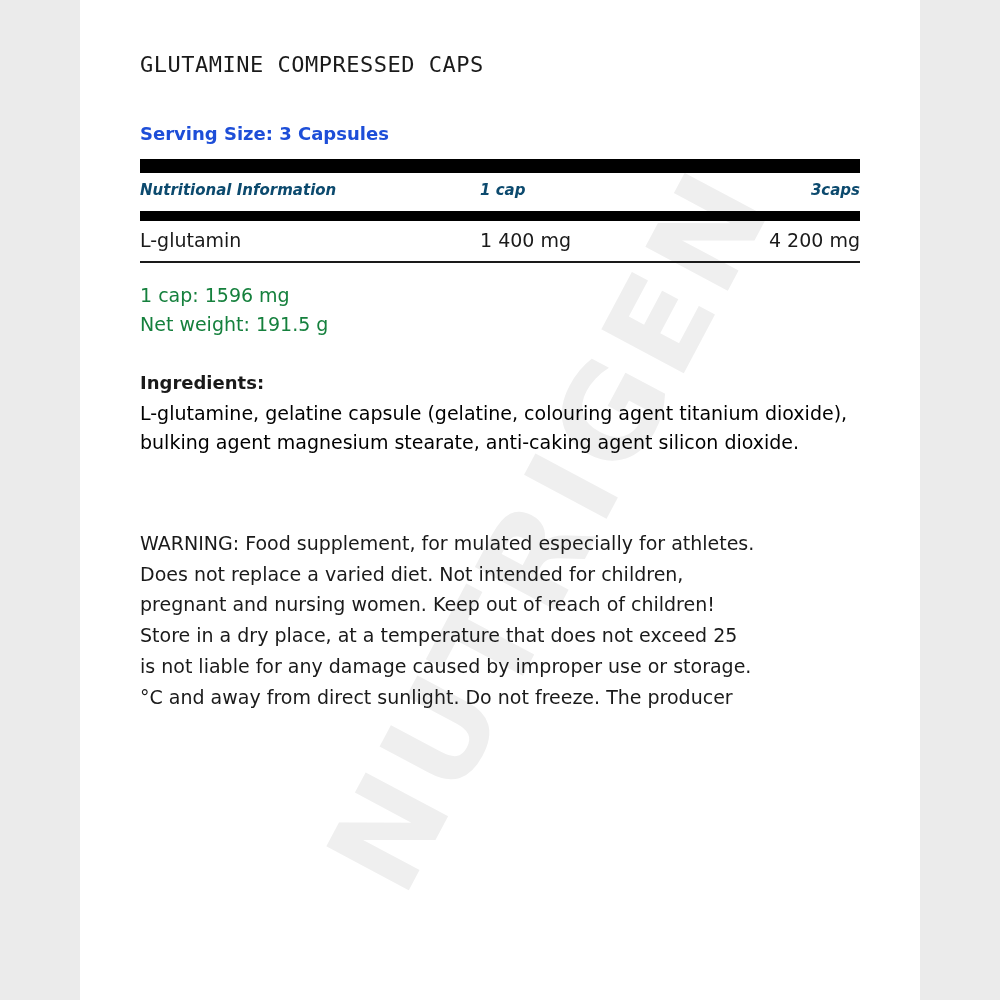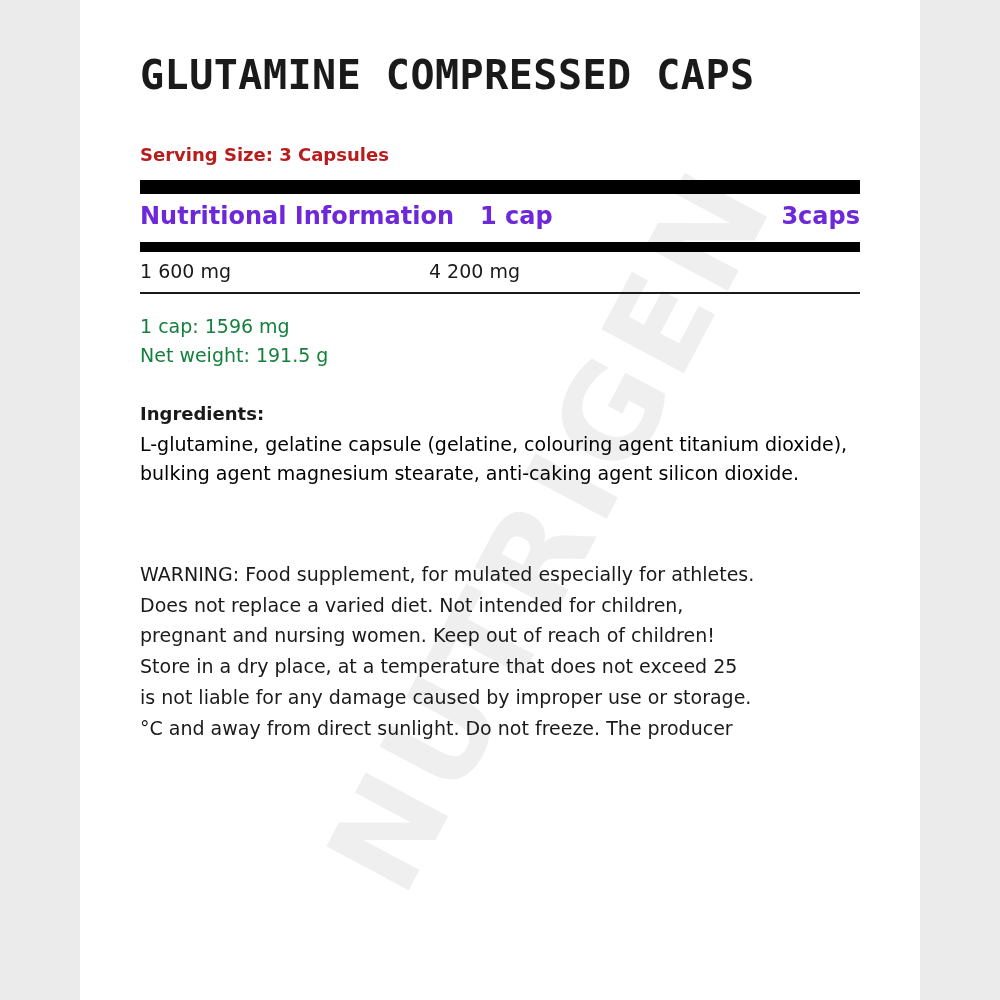"GLUTAMINE COMPRESSED CAPS" .title { font-size: 40px -> 22px; font-weight: bold -> normal }
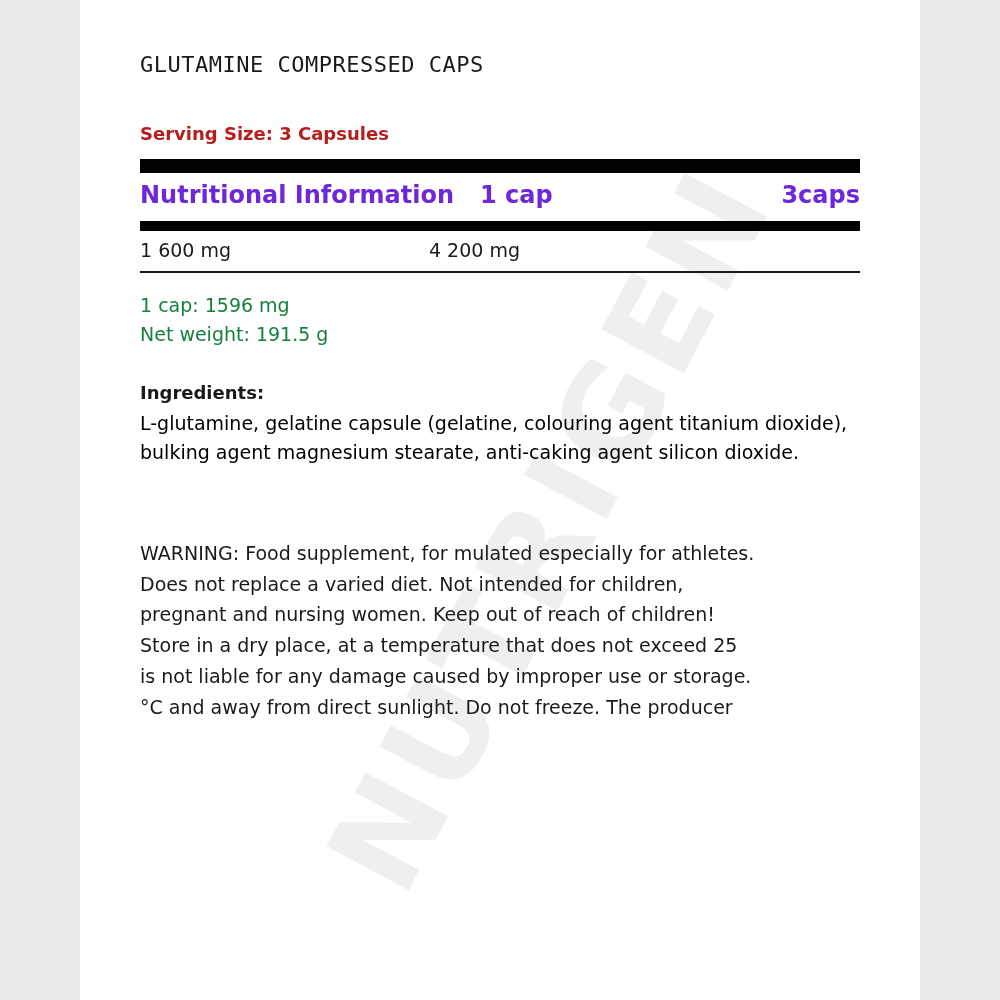"Serving Size: 3 Capsules" .serving-line { color: #b91c1c -> #1d4ed8 }
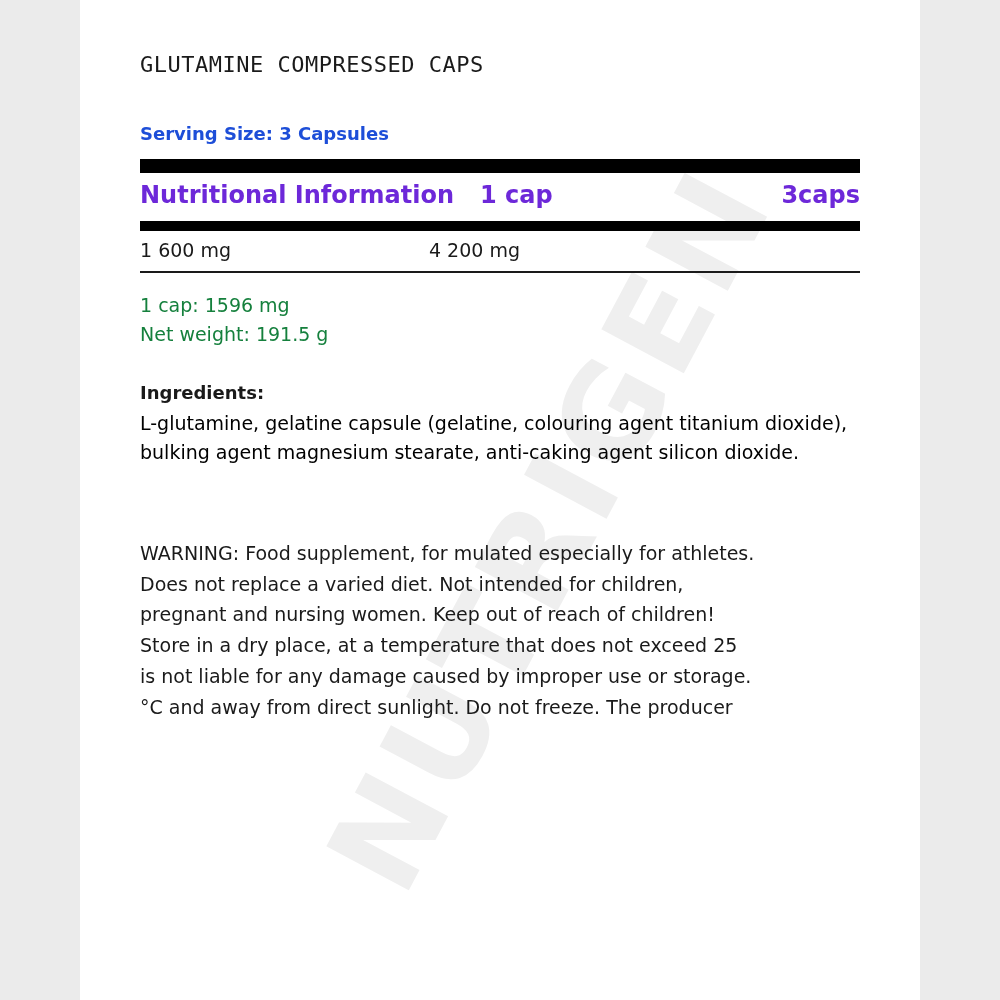"Nutritional Information" .header-row { color: #6d28d9 -> #0c4a6e; font-size: 24px -> 15px; font-style: none -> italic }
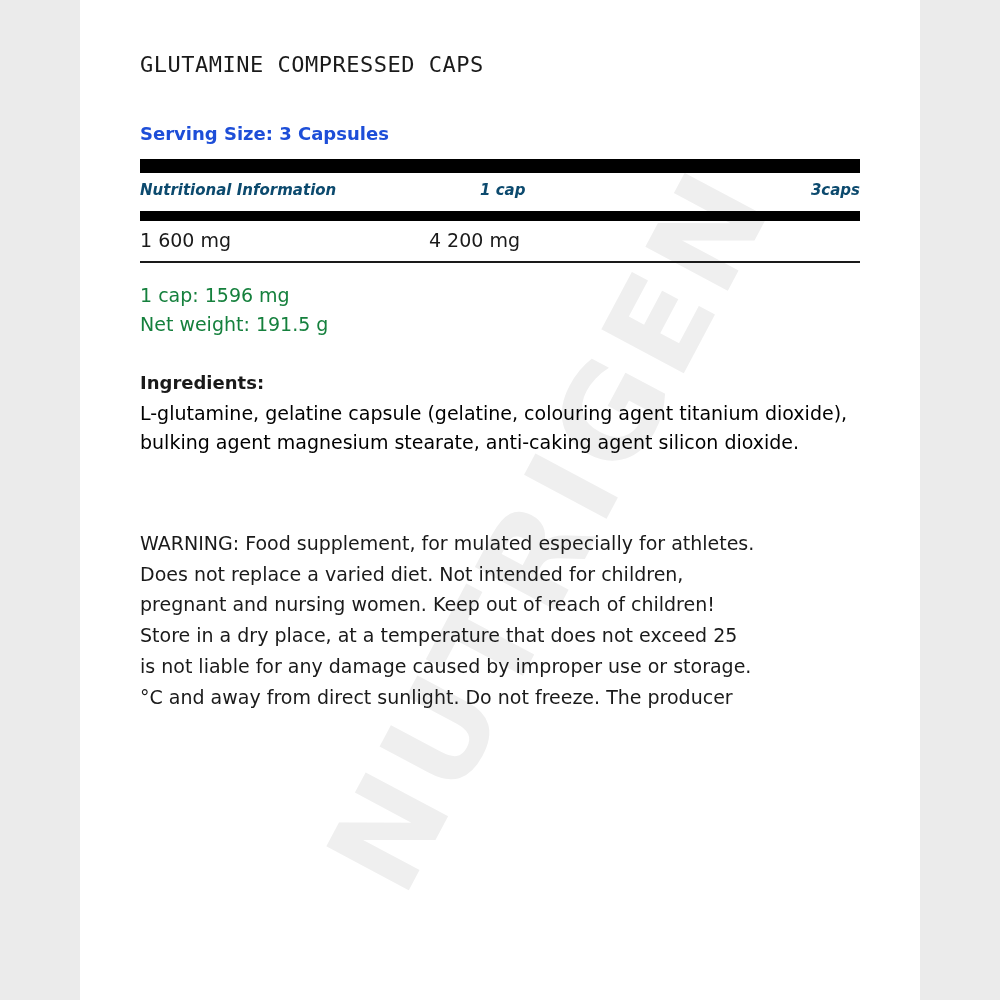"L-glutamin" span.col-name { html: none -> <span>L-glutamin</span> }
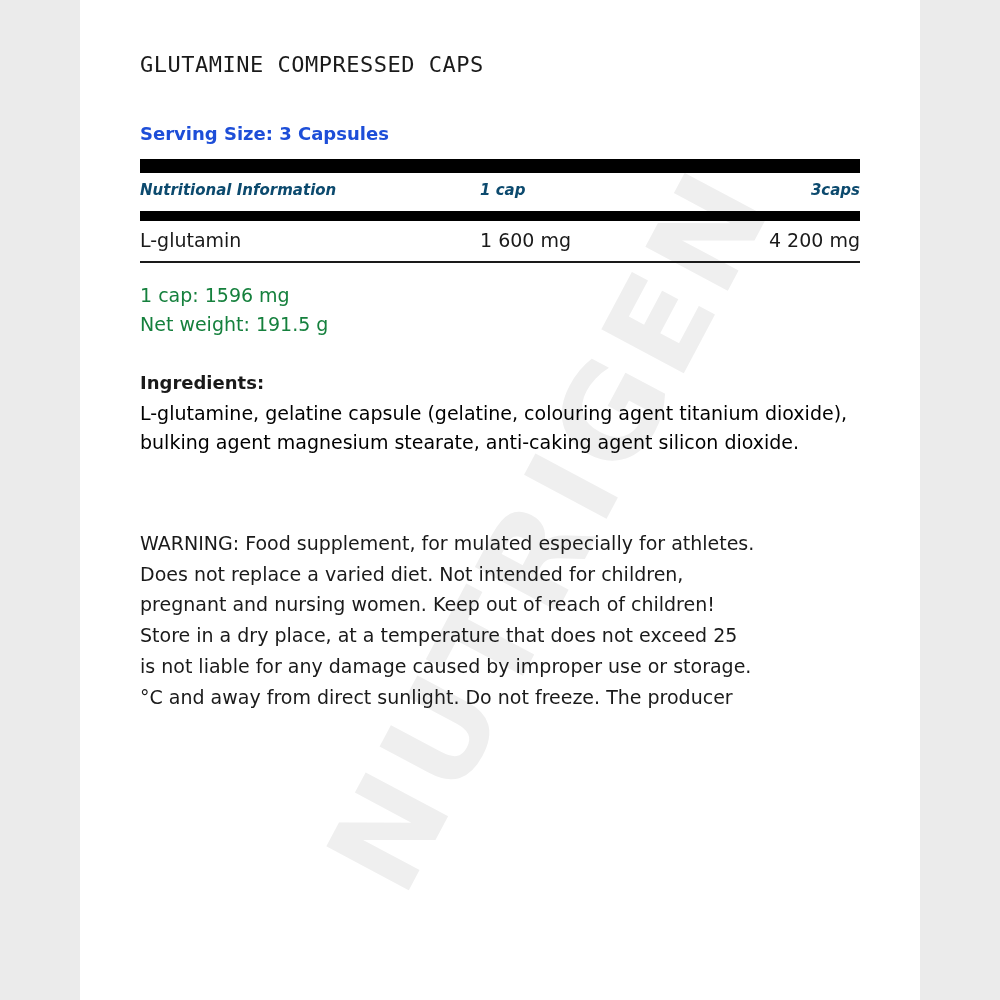"1 600 mg" span.col-one { text: 1 600 -> 1 400 }
